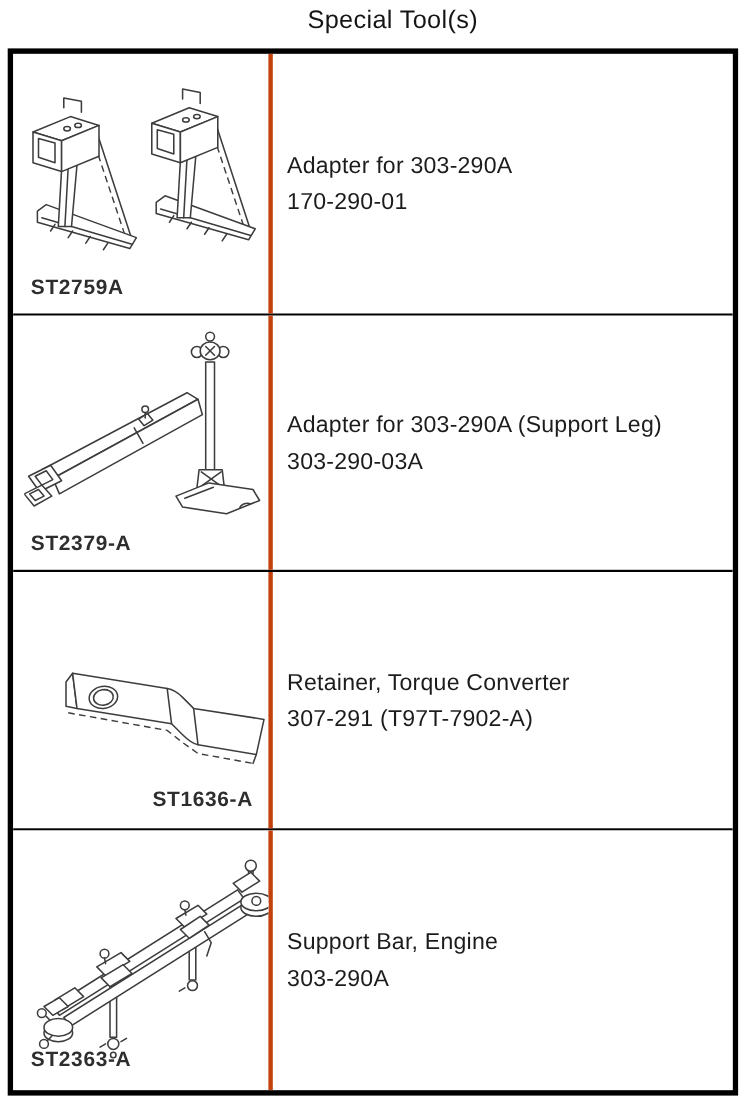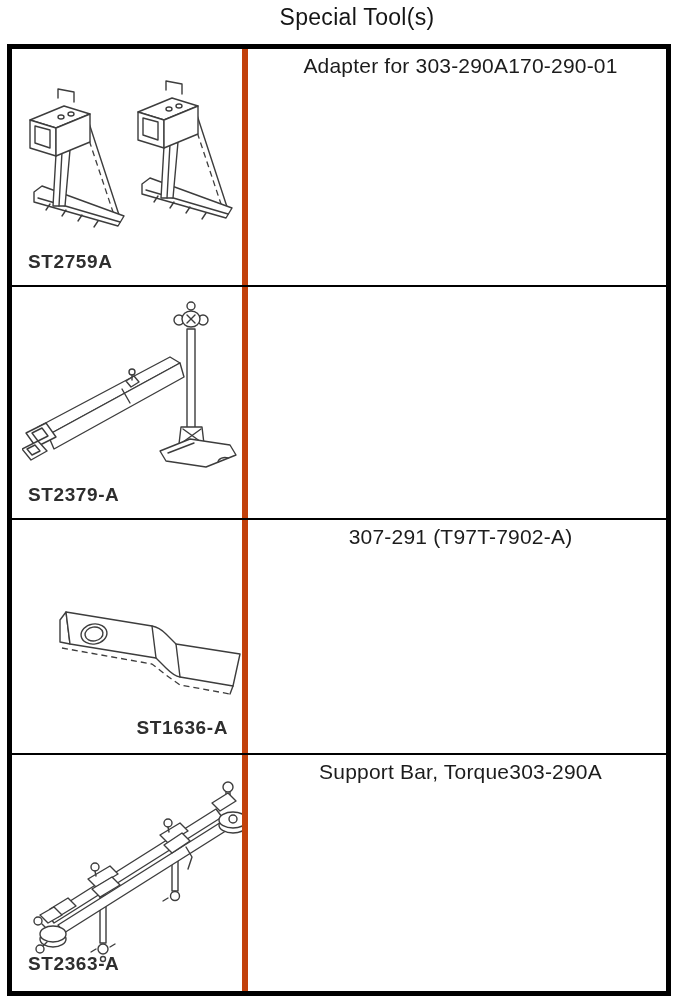"Adapter for 303-290A" .txt-cell { flex-direction: row -> column }
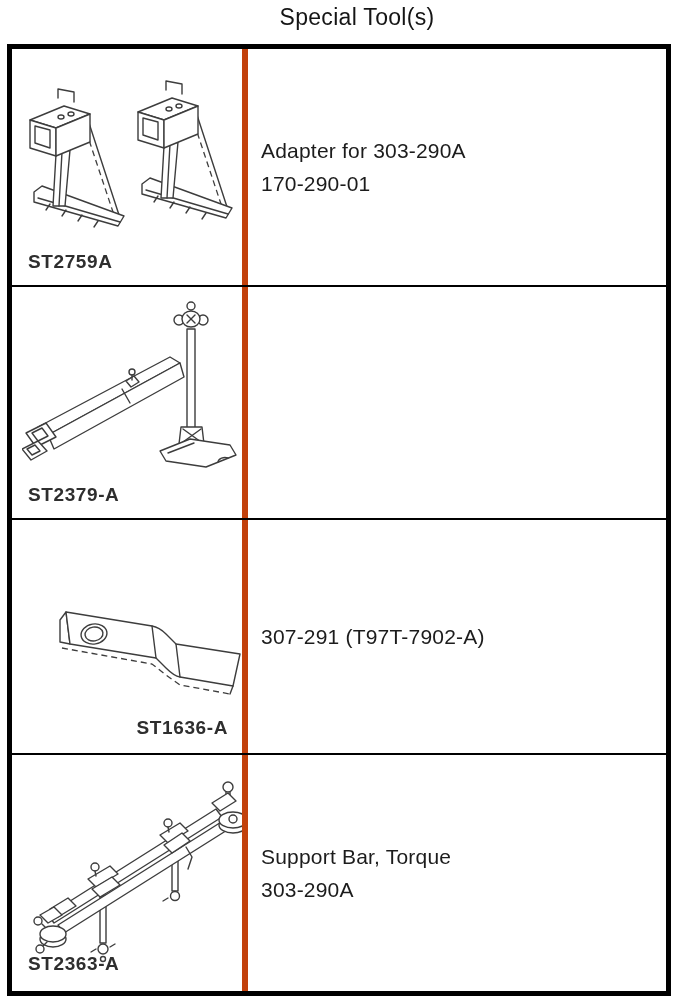"ST2759A" .img-cell { border-right: 6px solid #c2410c -> 4px solid #c2410c }
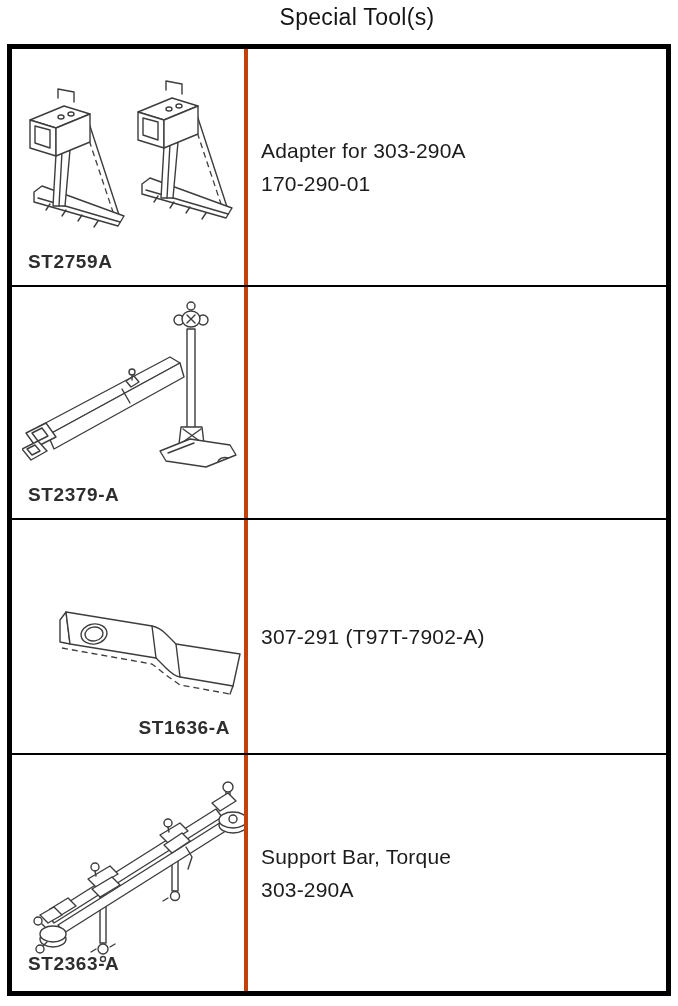"Adapter for 303-290A (Support Leg)" div.txt-cell { html: none -> <div> <div>Adapter for 303-290A (Support Leg)</div> <div>303-290-03A</div> </div> }
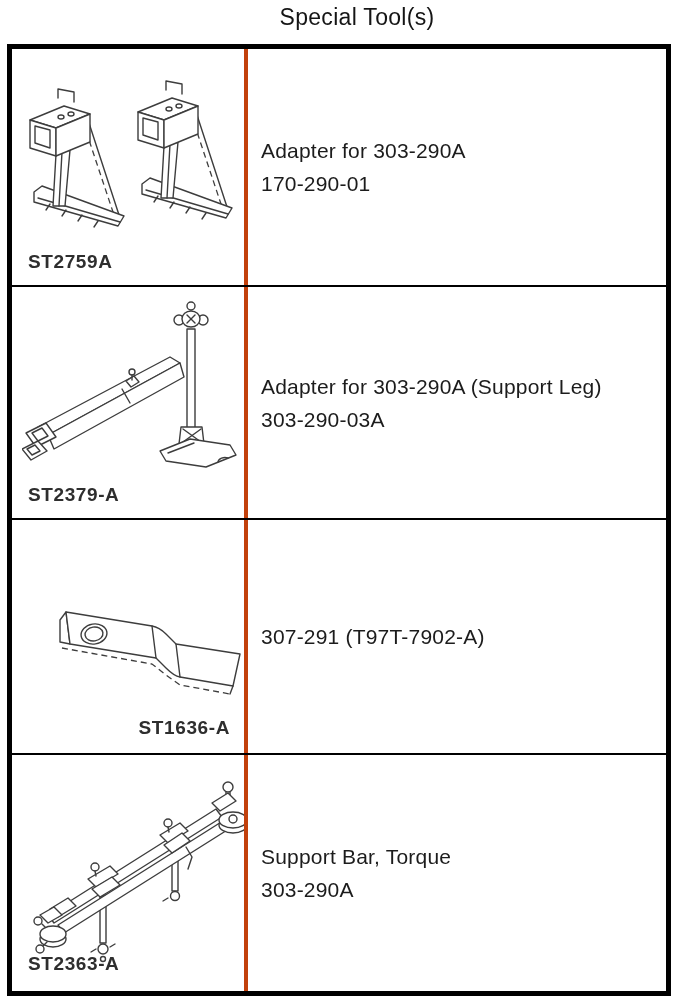"Retainer, Torque Converter" div { html: none -> <div>Retainer, Torque Converter</div> }
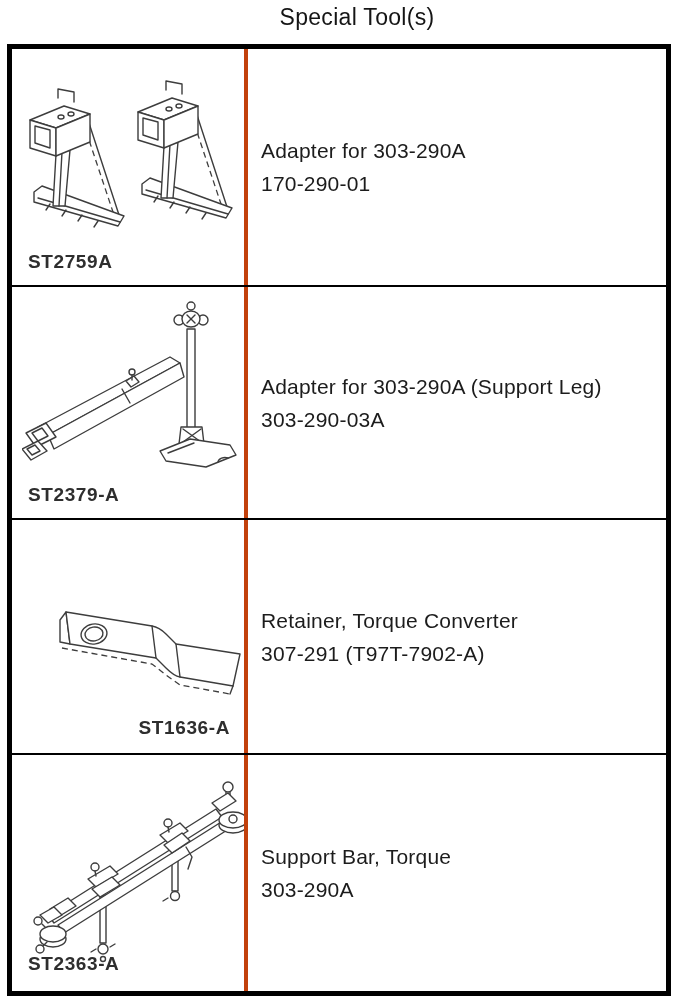"Support Bar, Torque" div { text: Torque -> Engine }
